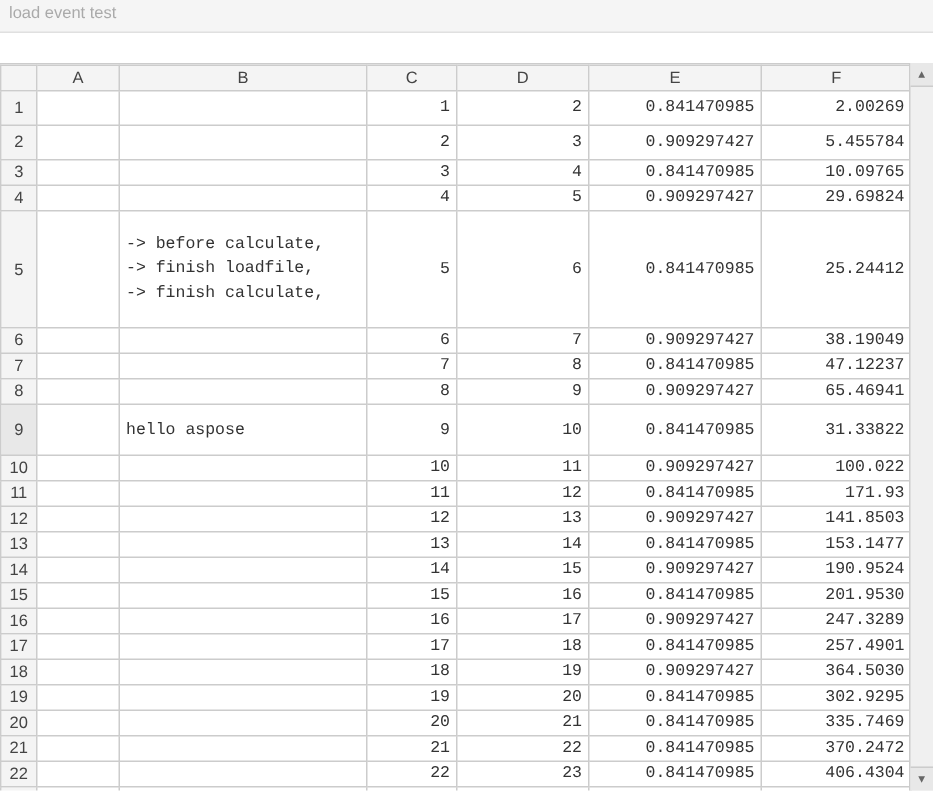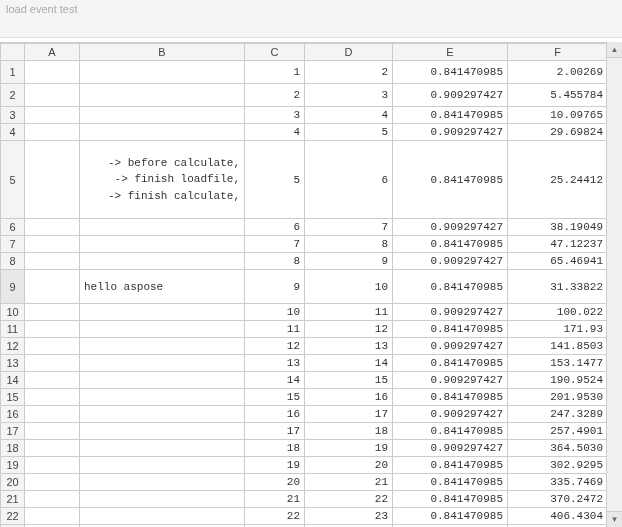"load event test" .header-bar { height: 38px -> 22px }
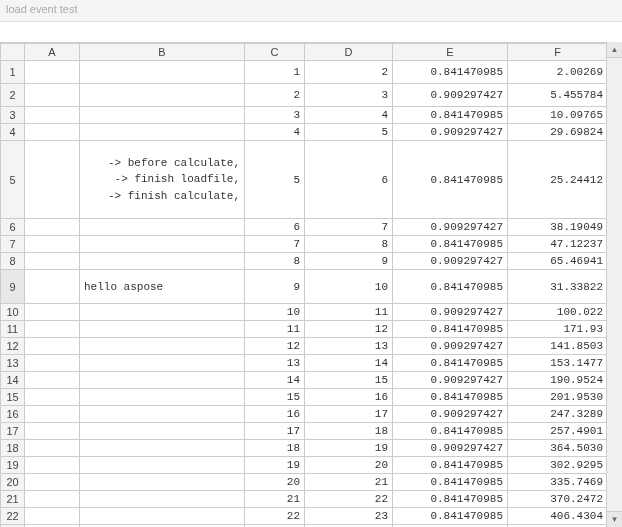"-> before calculate," .txt-b-multi { text-align: right -> left }
